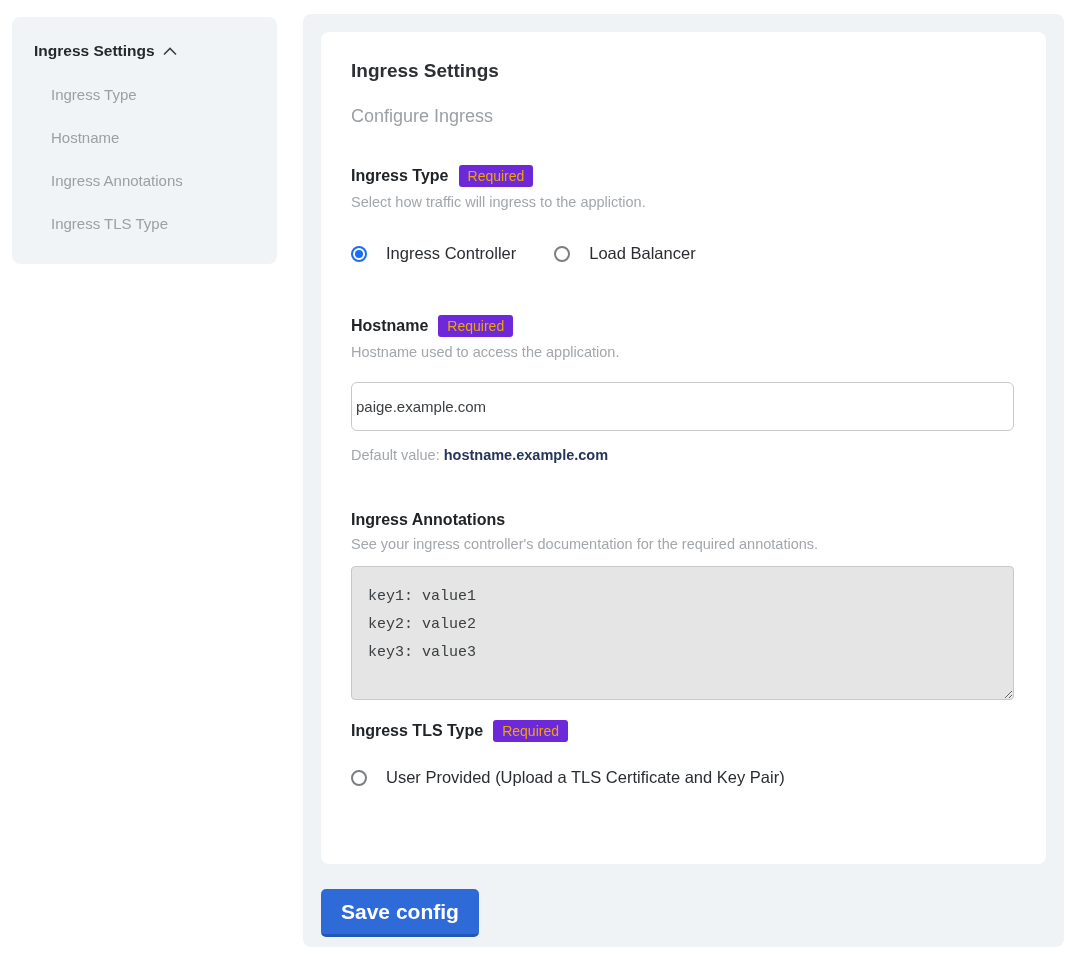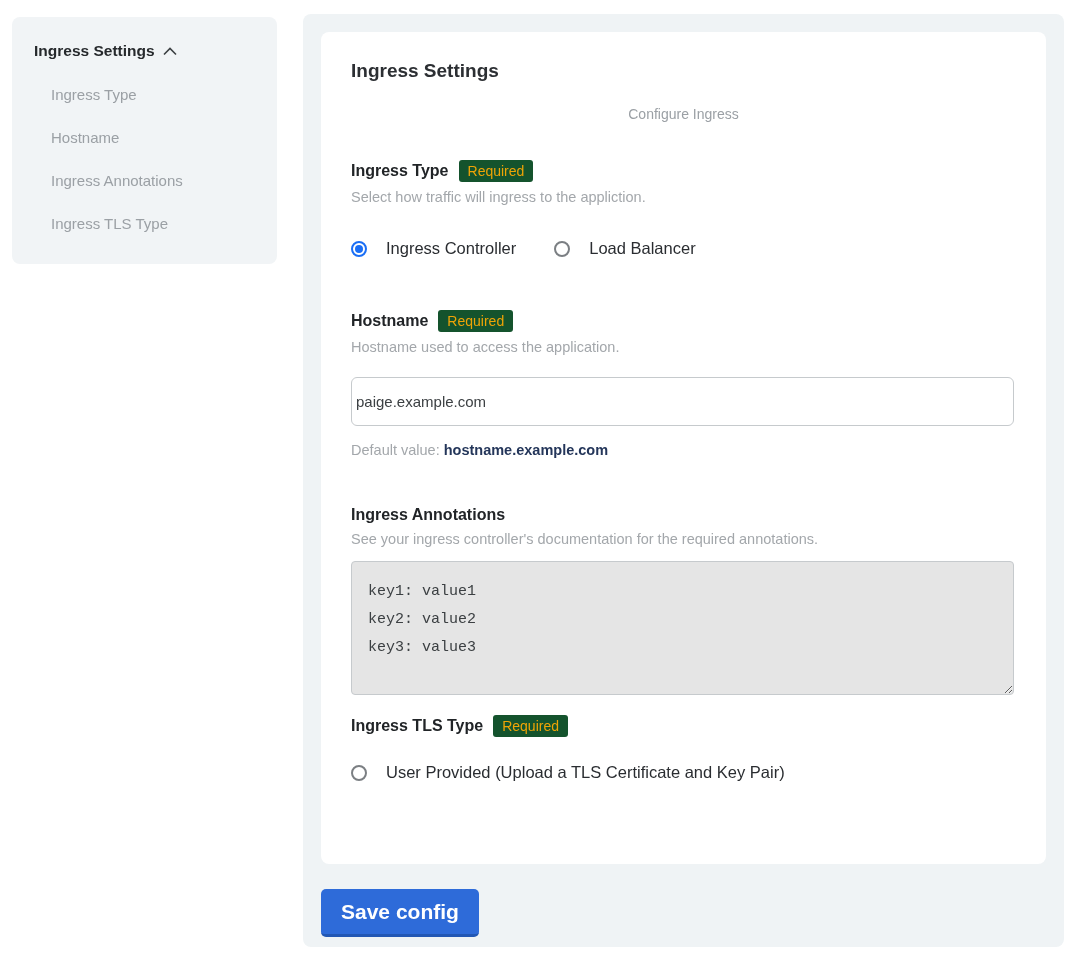"Configure Ingress" .card-subtitle { font-size: 14px -> 18px; text-align: center -> none }
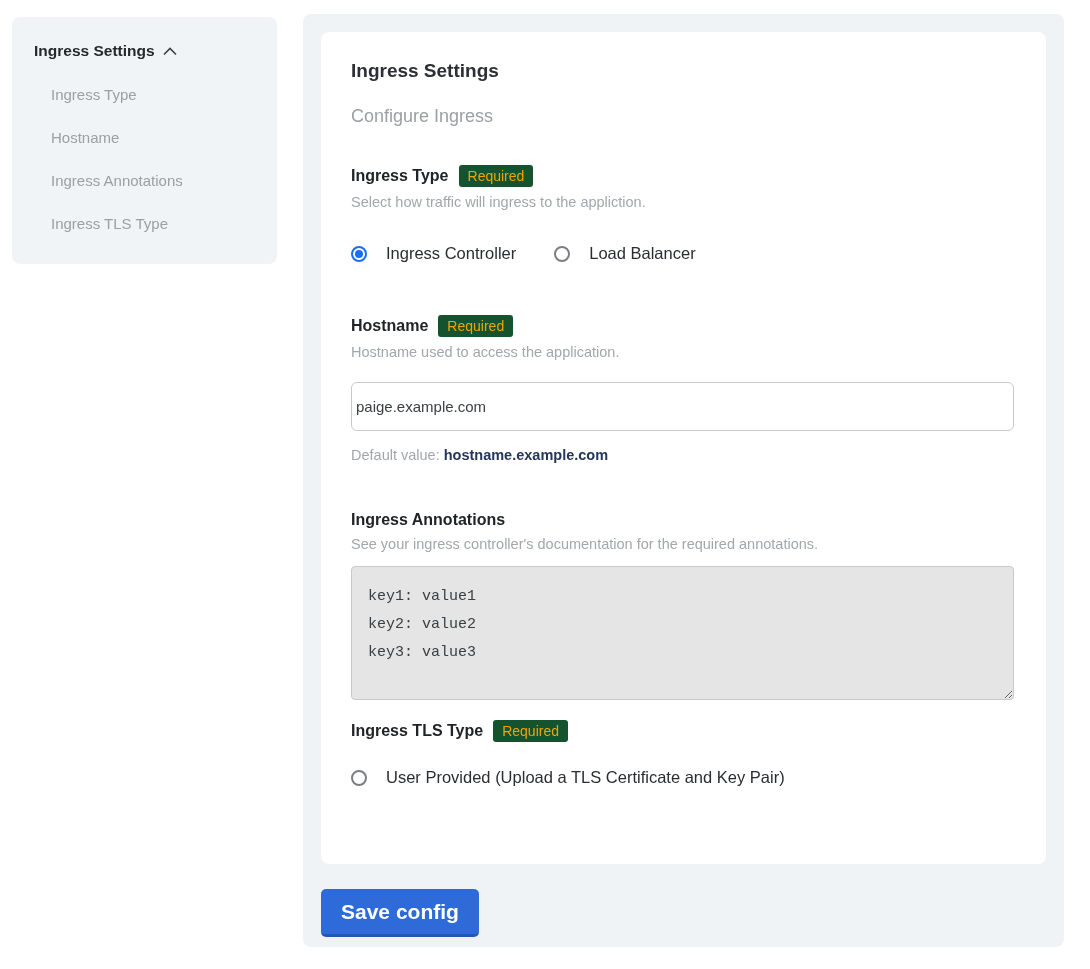"Required" .badge { background: #14532d -> #6d28d9 }
